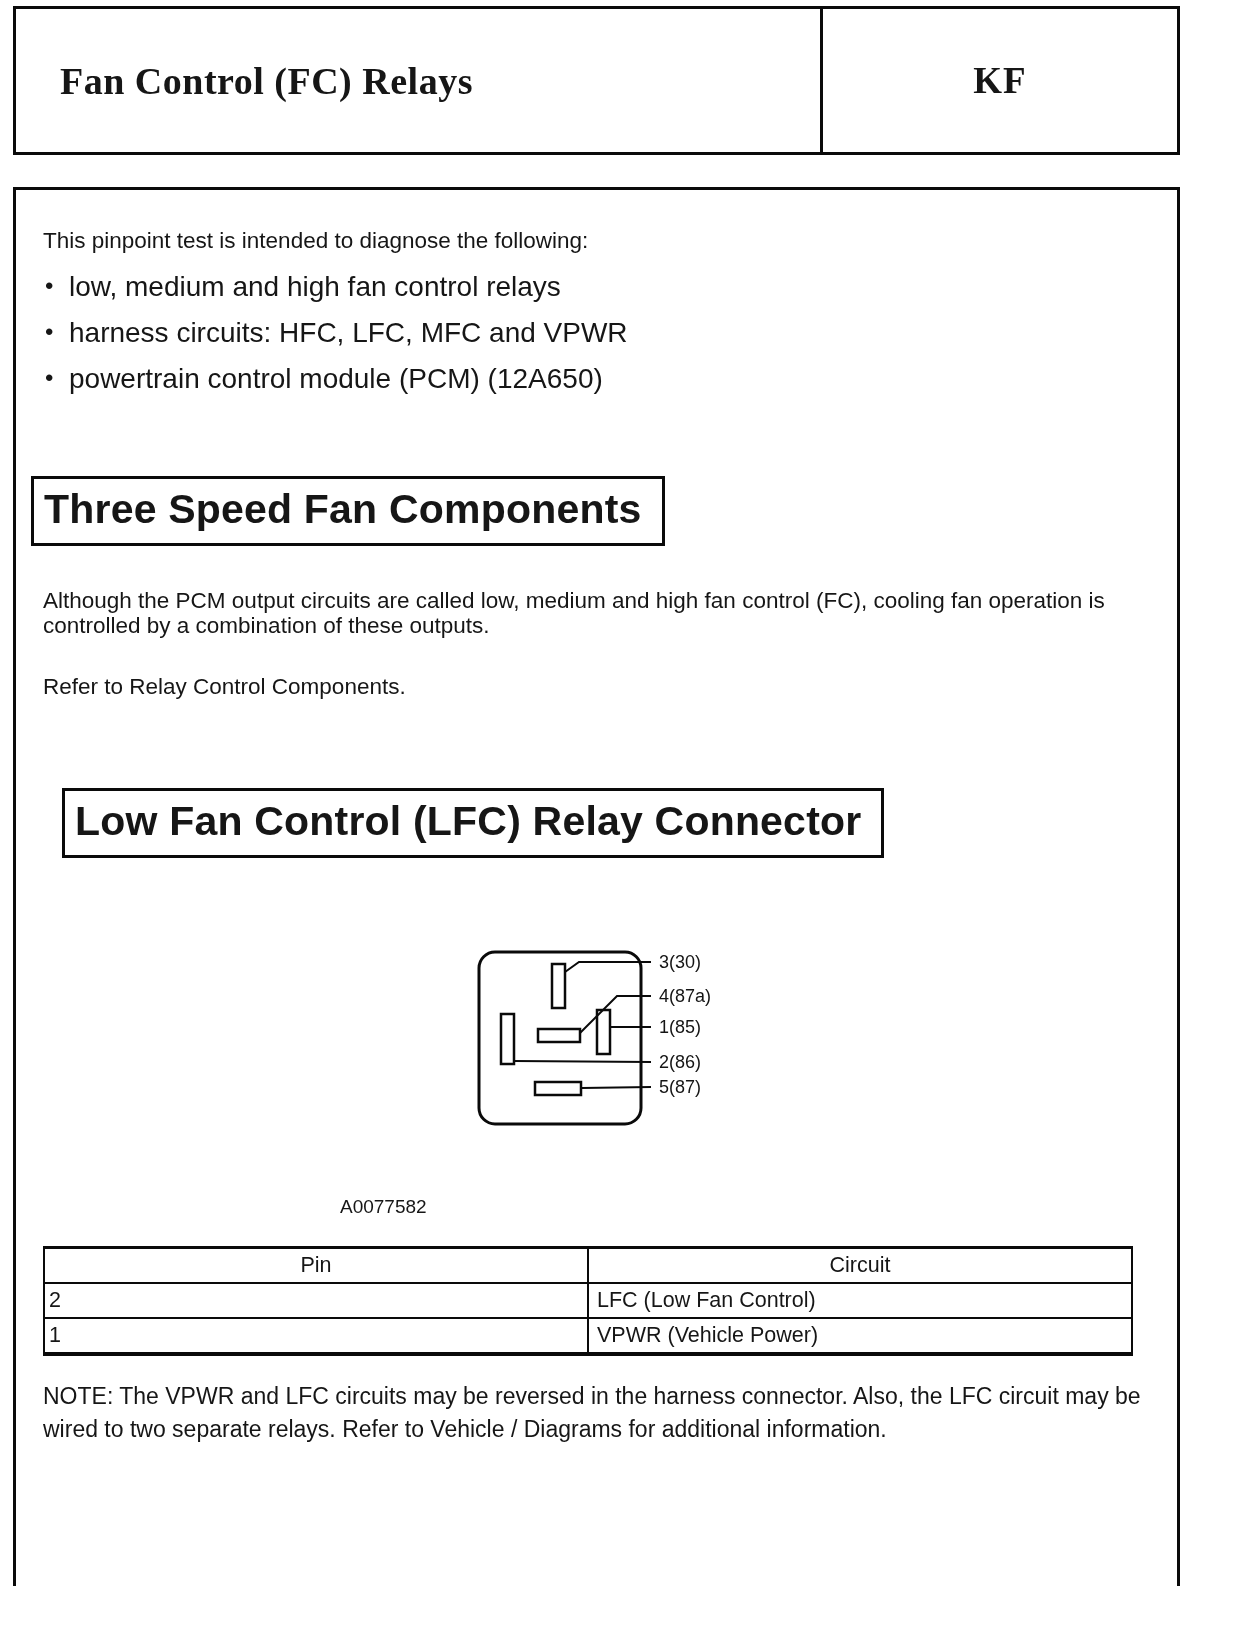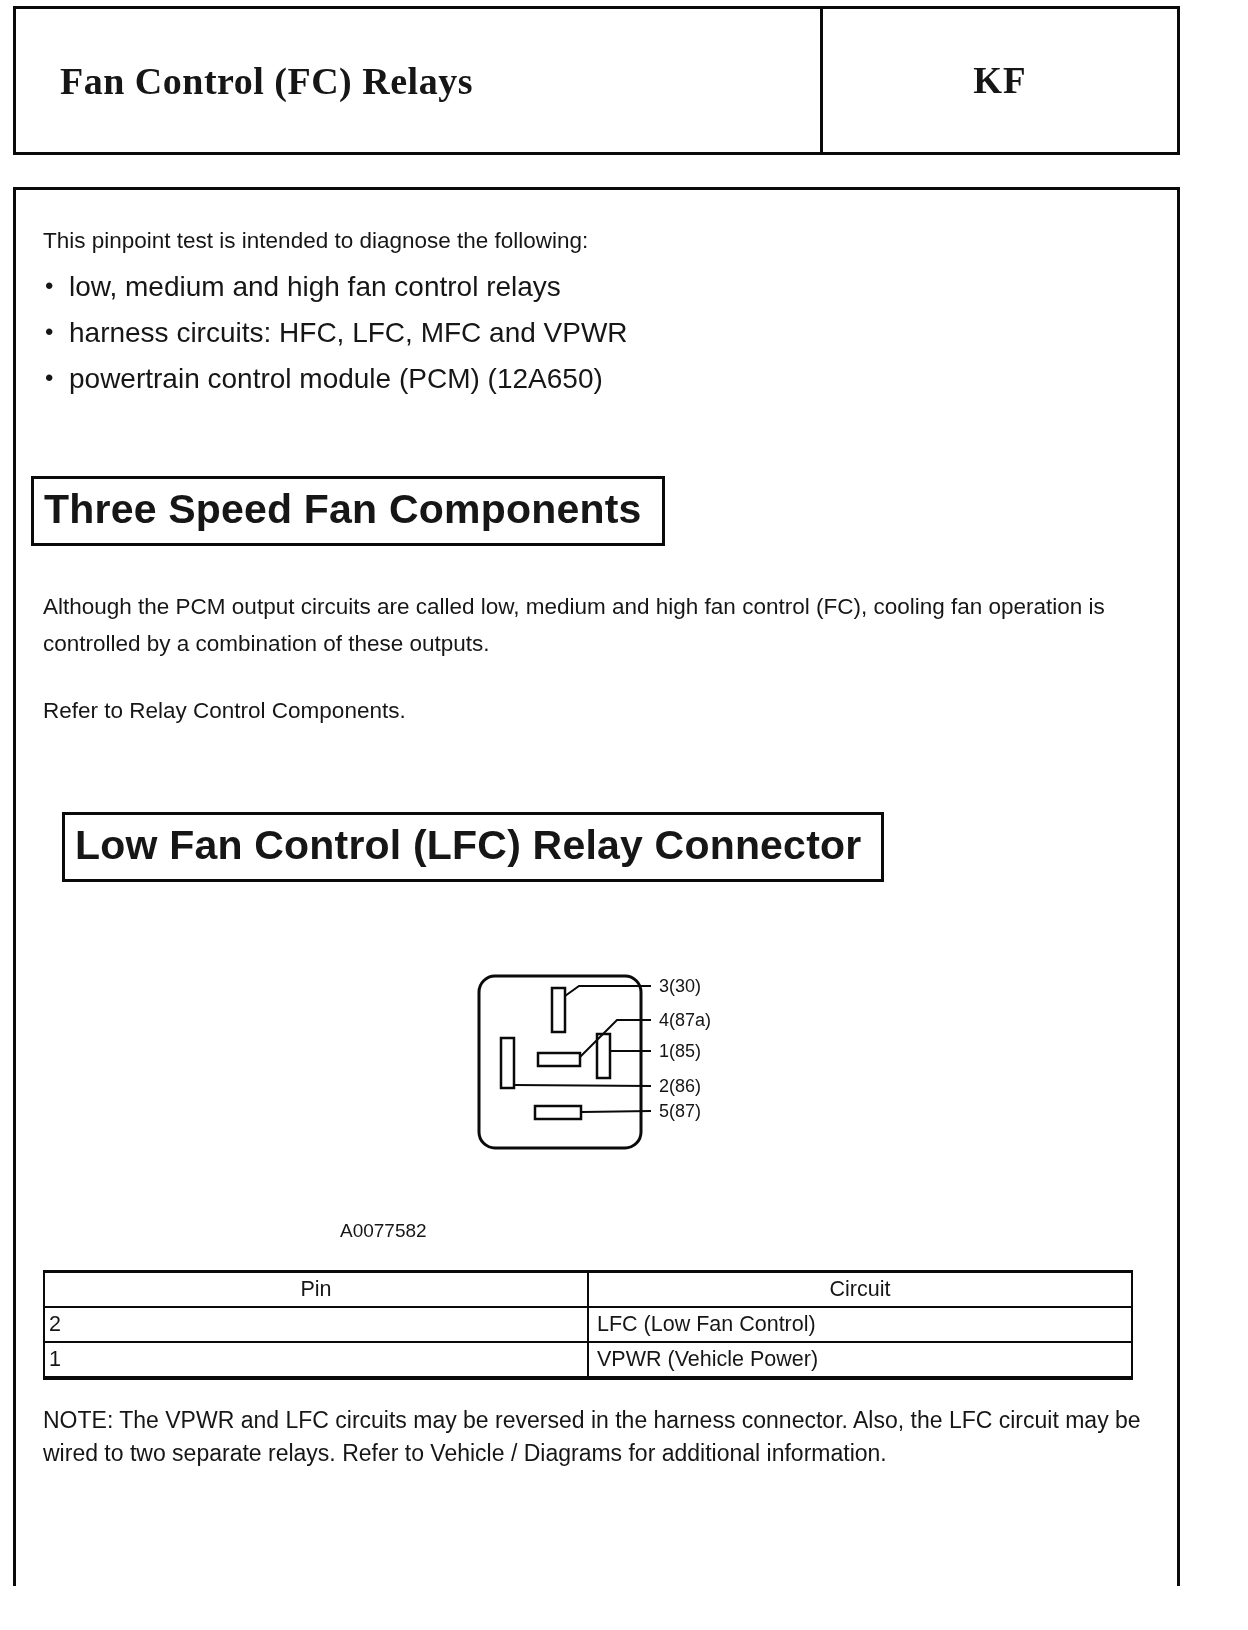"Although the PCM output circuits" .para { line-height: 37px -> 25px }
